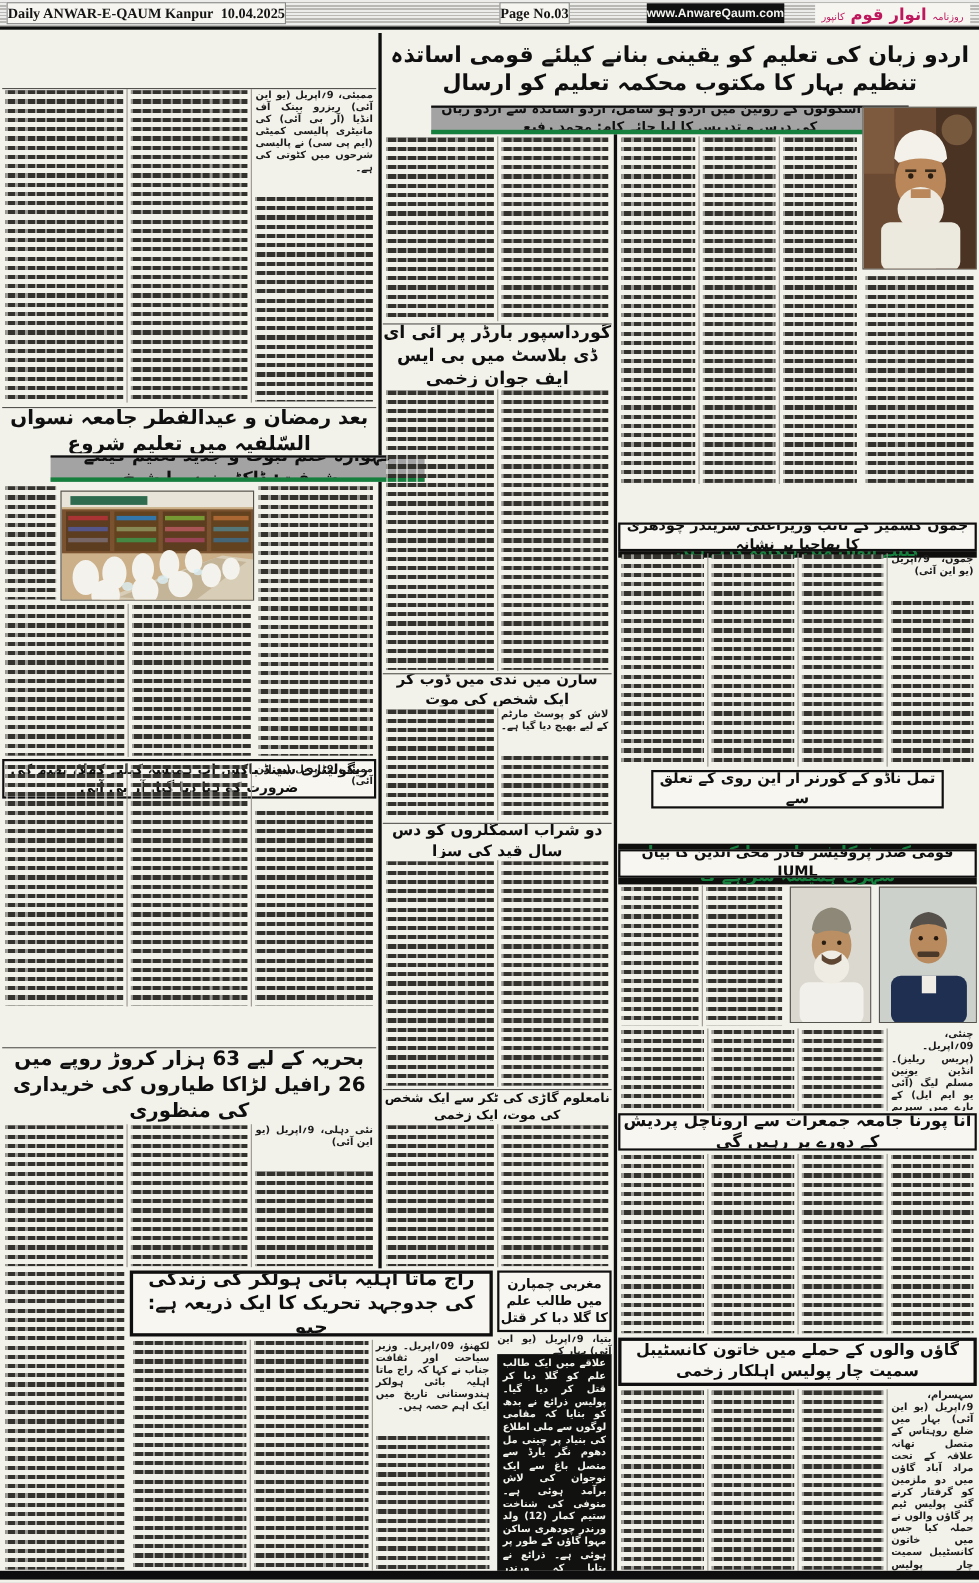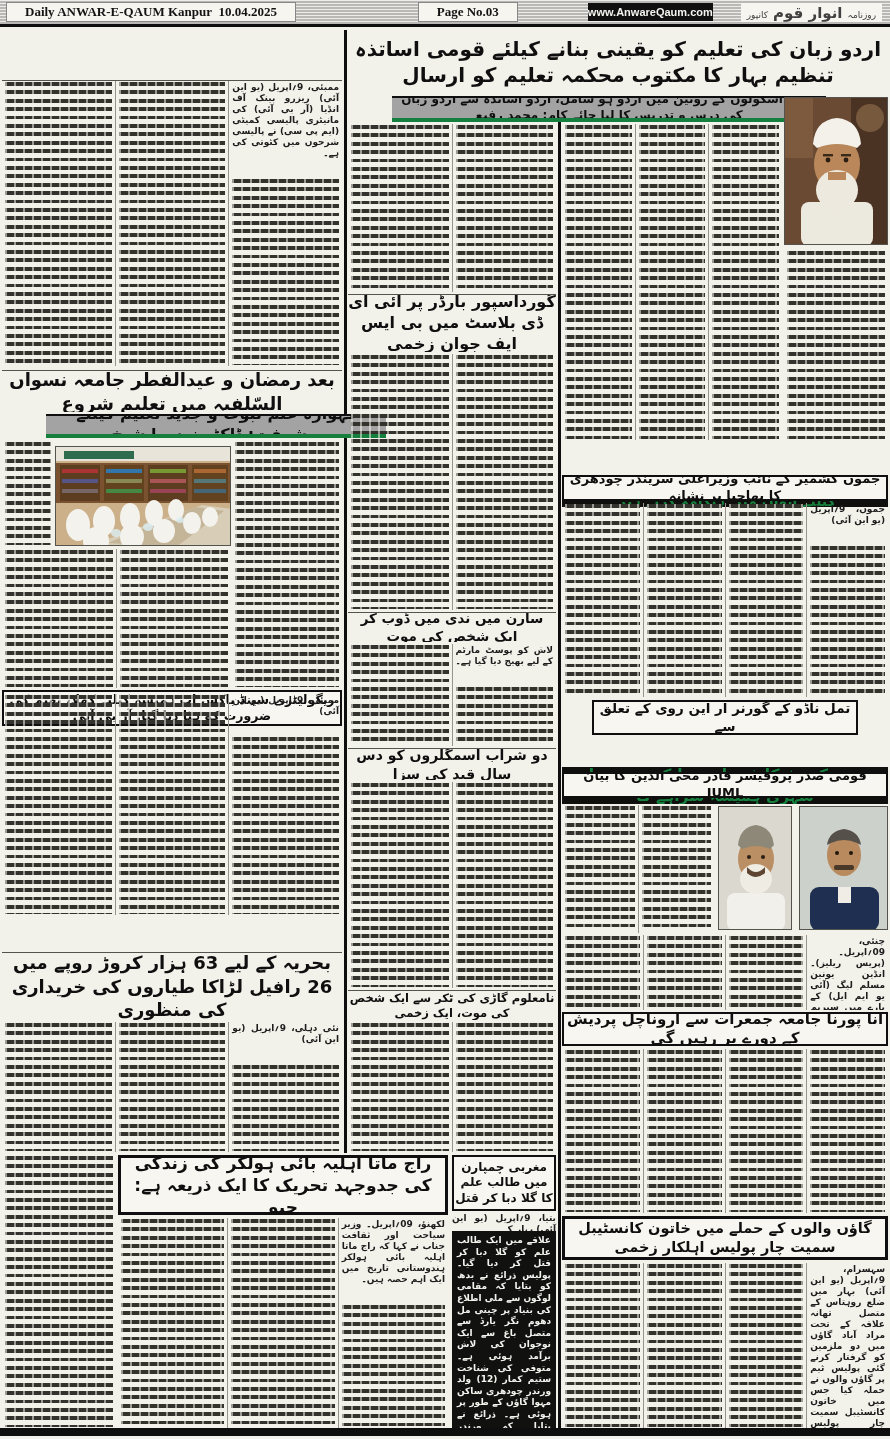"Daily ANWAR-E-QAUM Kanpur 10.04.2025" .chip { padding: 1px 18px -> 1px 0 }
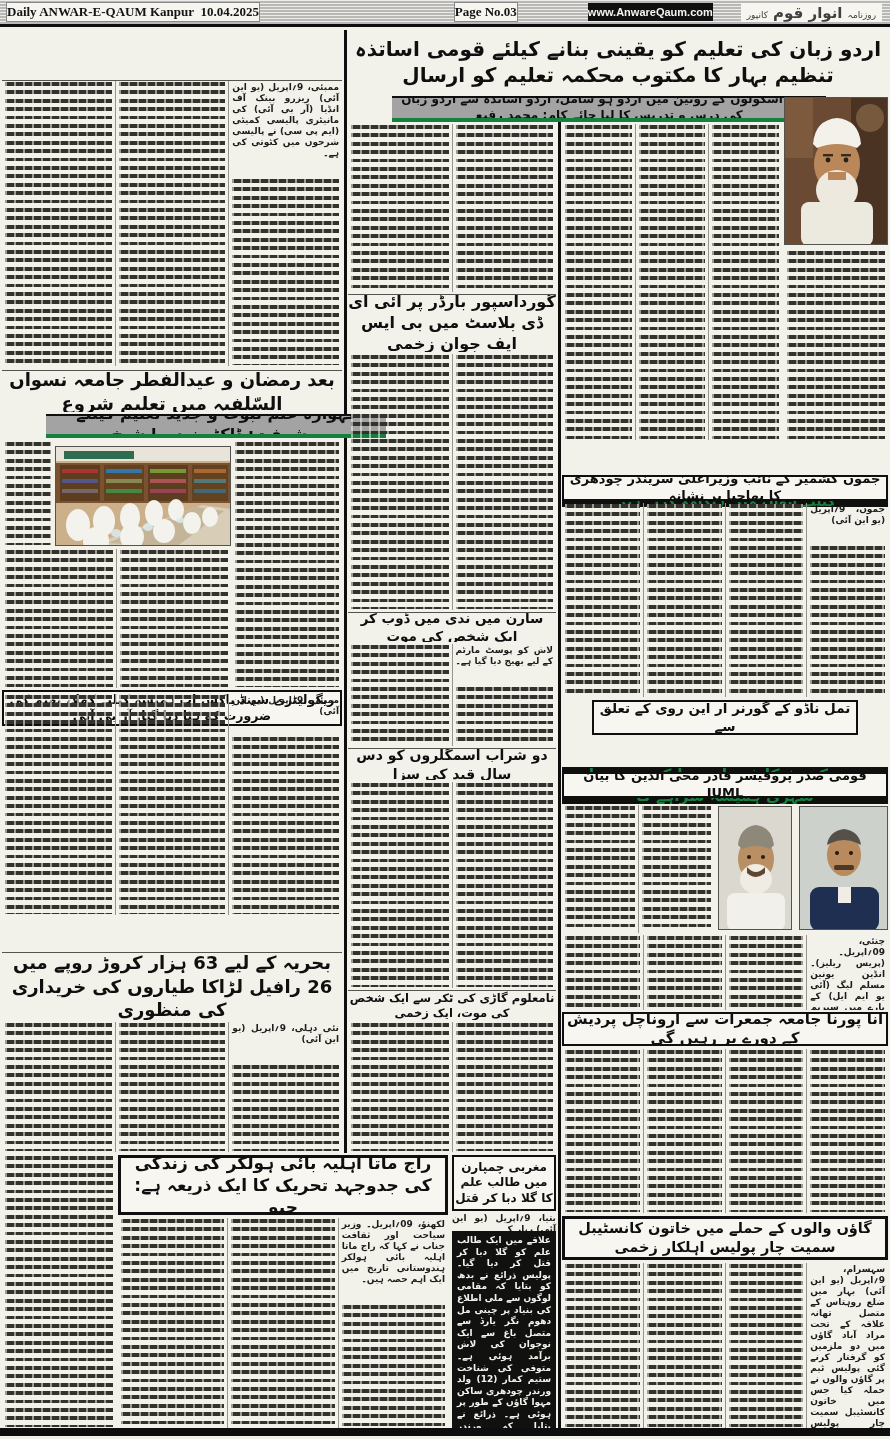"روزنامہ انوار قوم کانپور" .masthead-urdu { color: #404040 -> #be185d }
